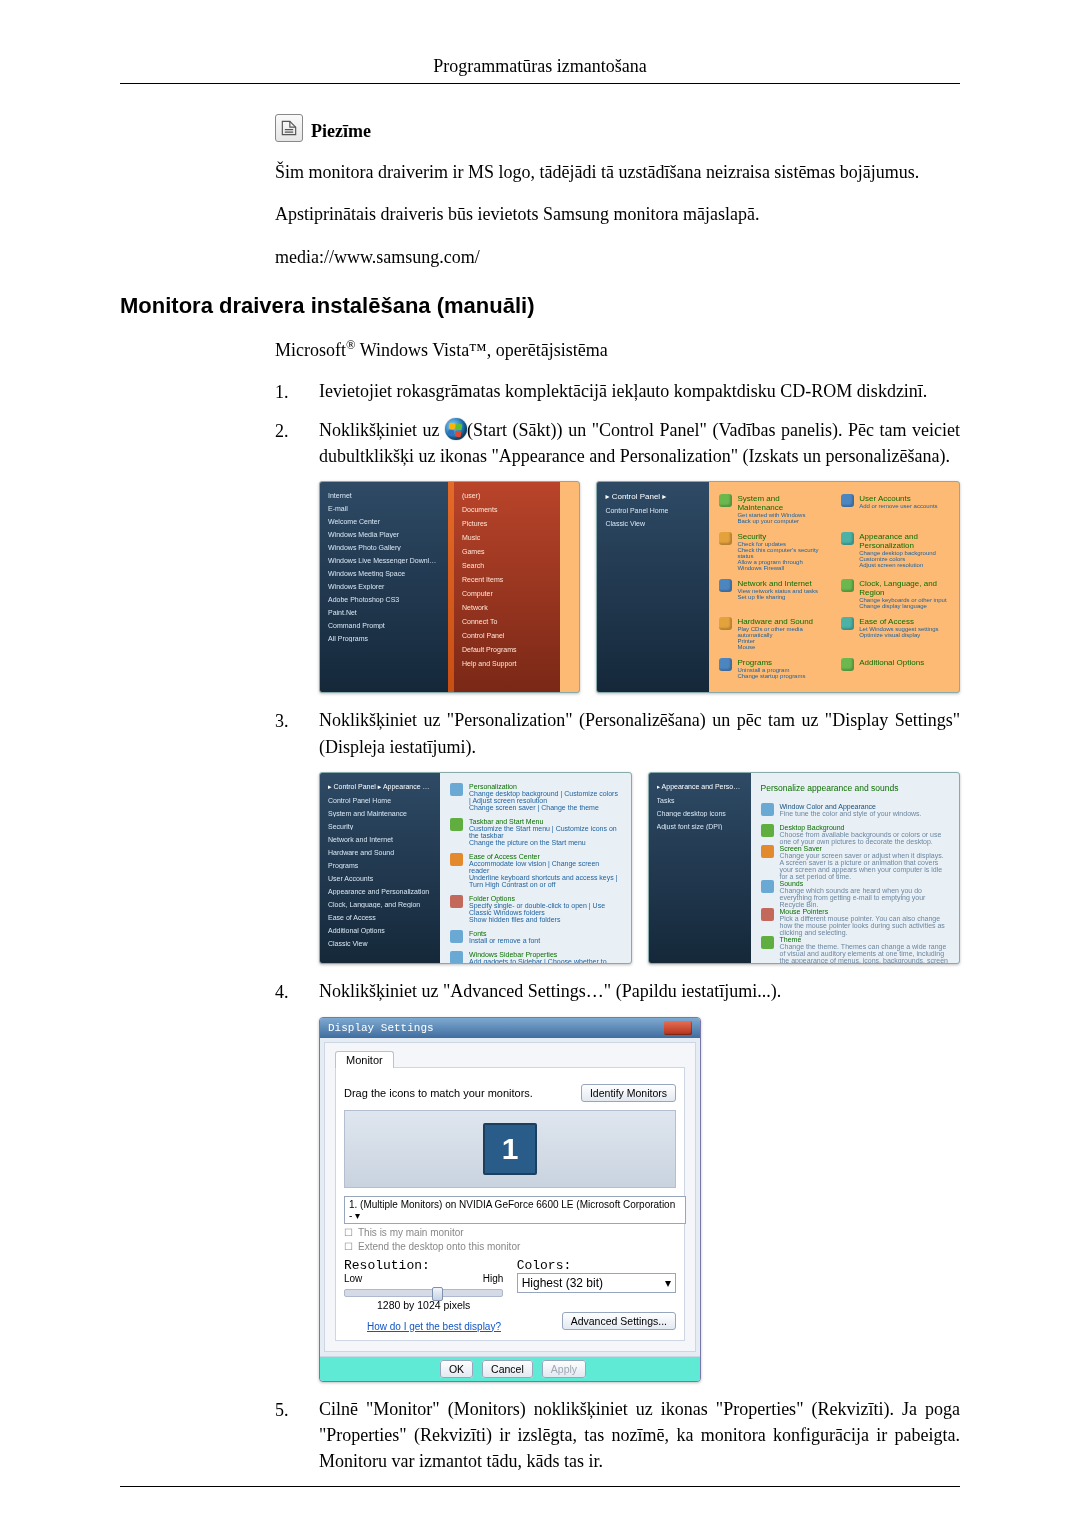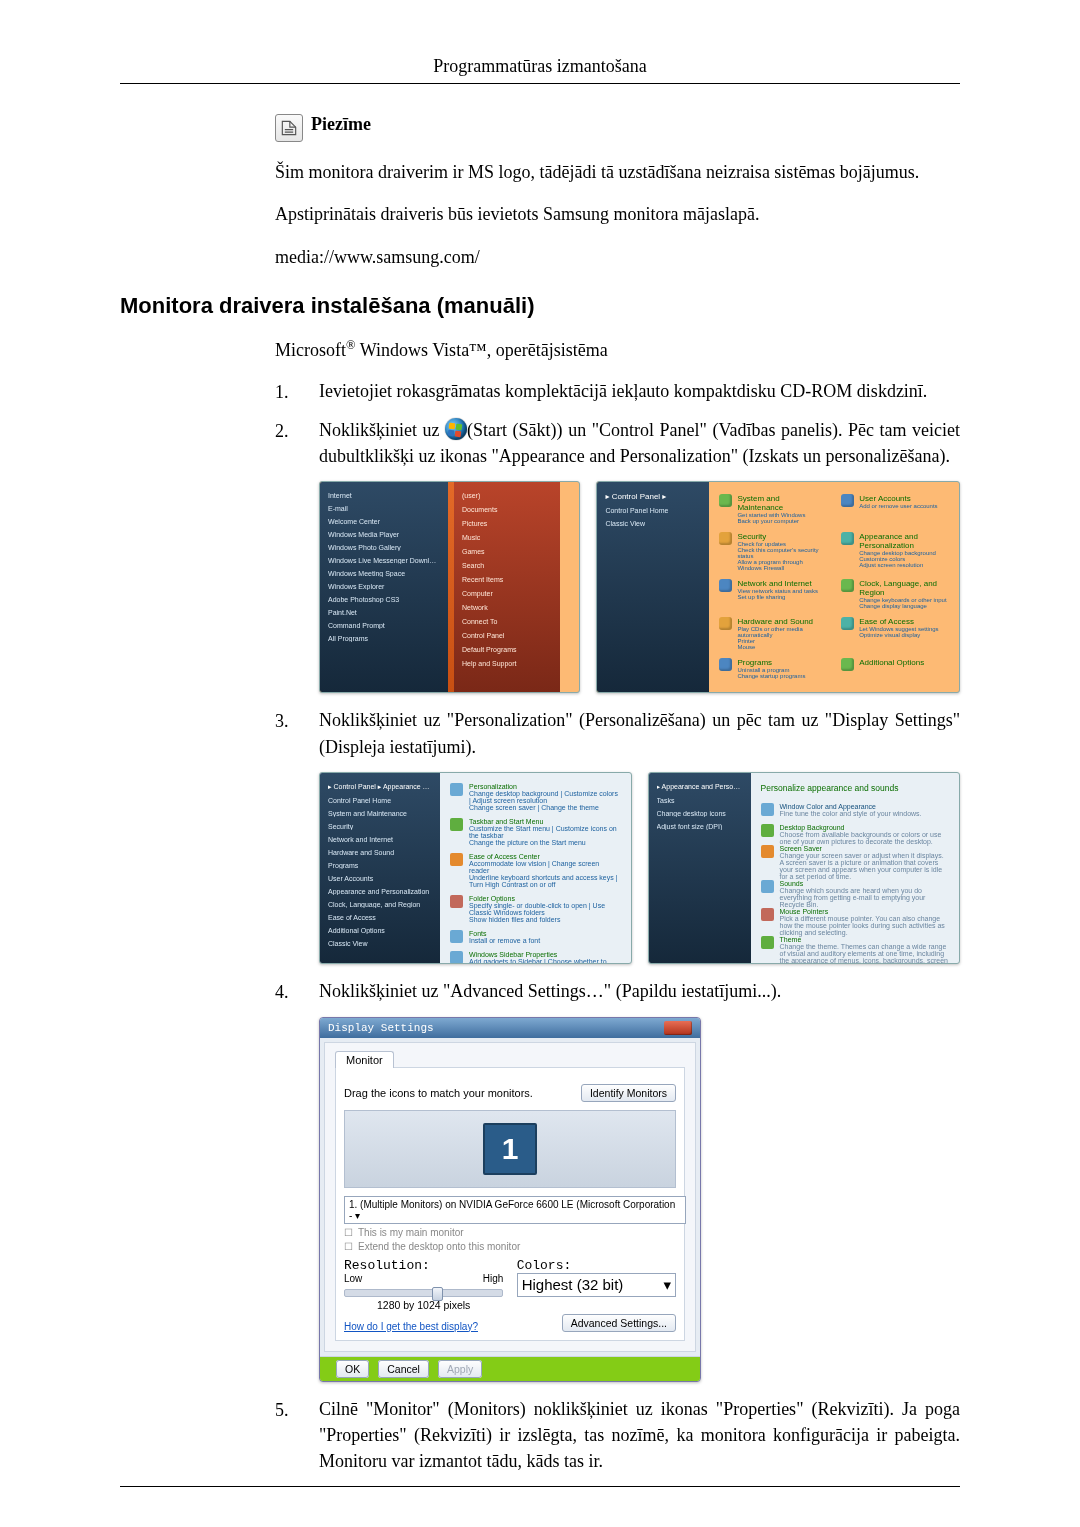"Piezīme" .note-row { align-items: flex-start -> flex-end }
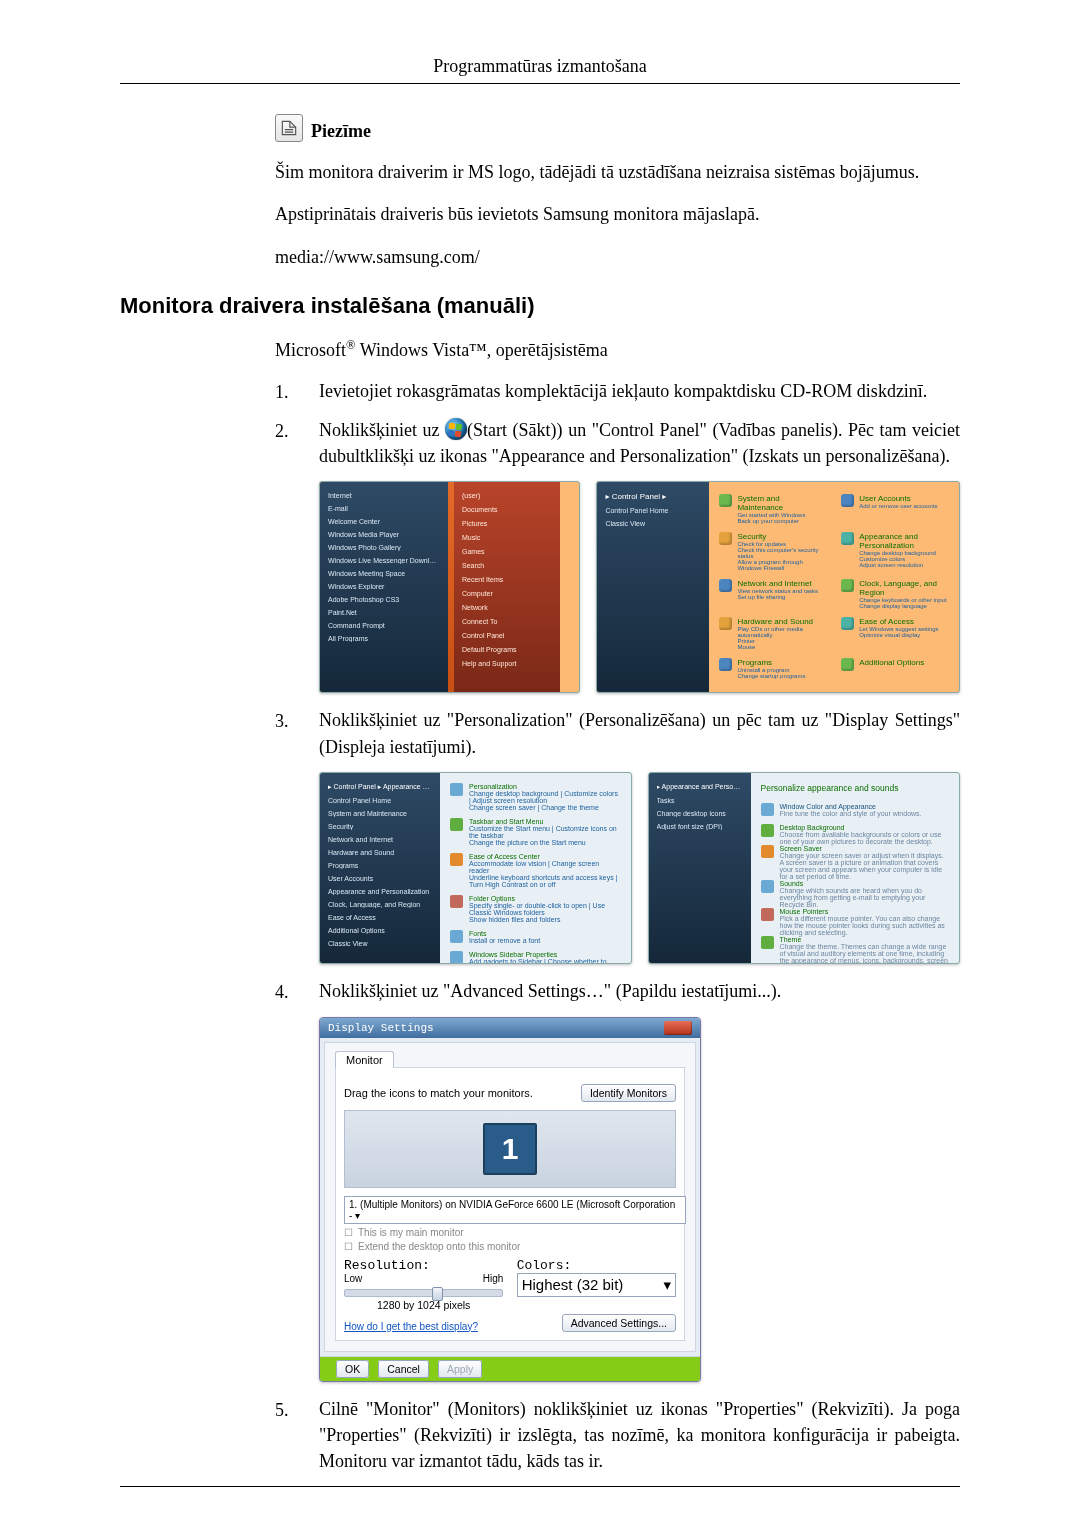"Highest (32 bit)" .ds-dd { font-size: 15px -> 12px }
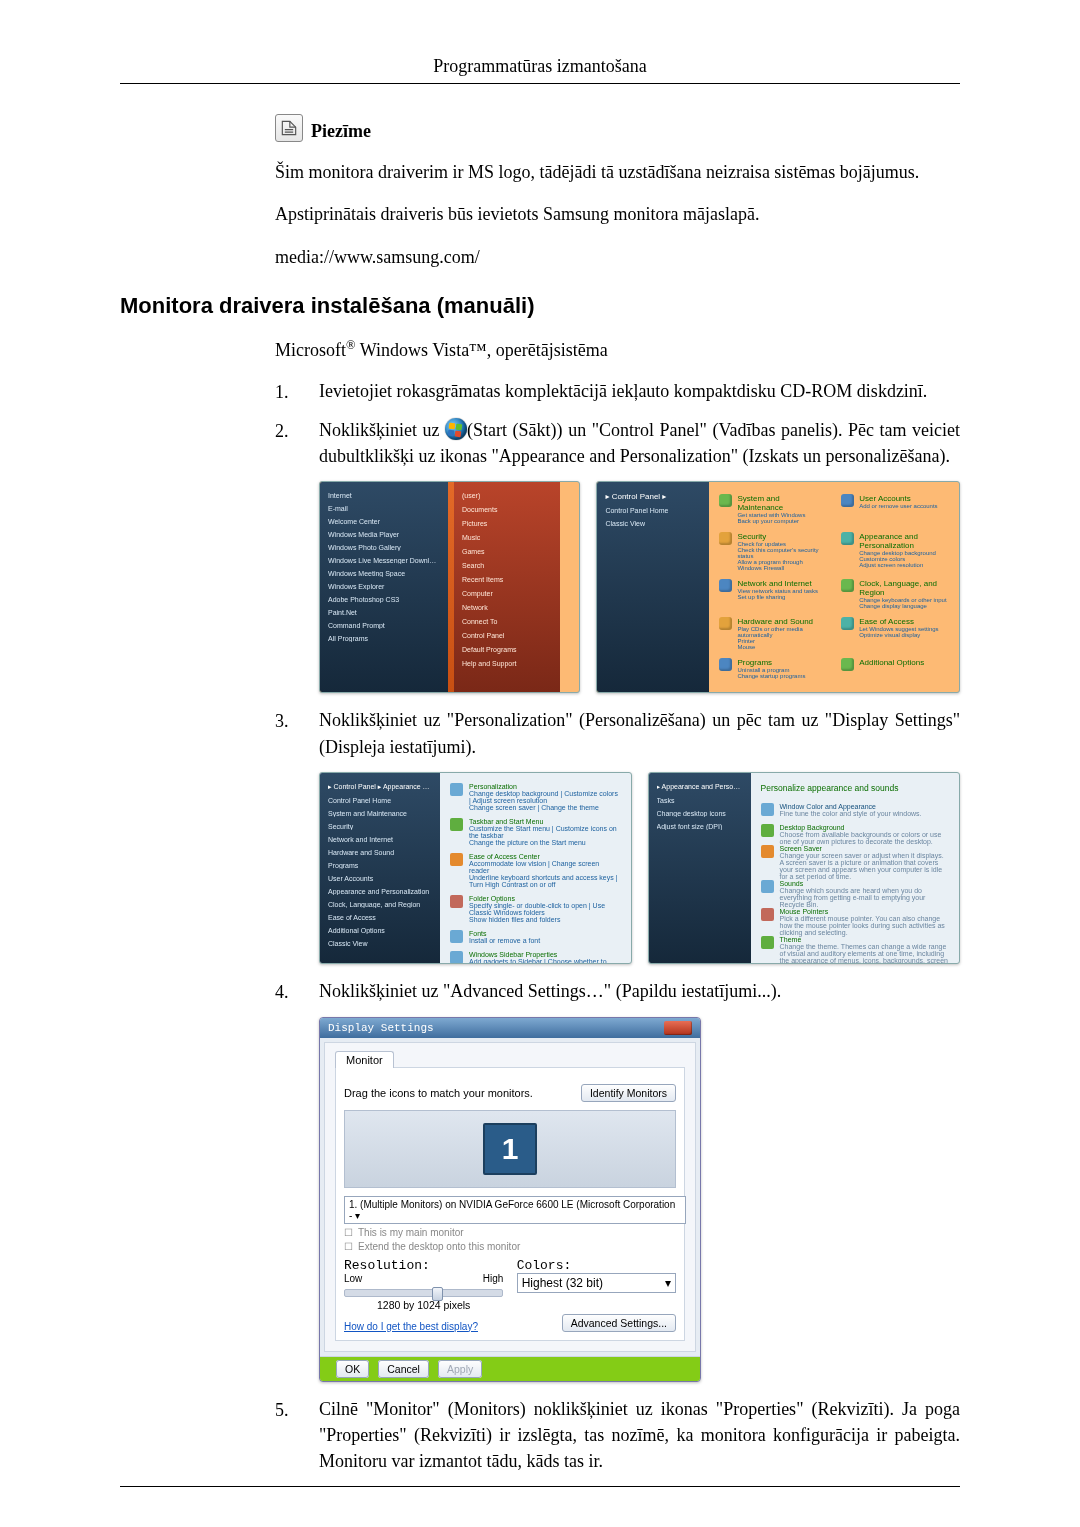"How do I get the" div { align-items: flex-end -> center; margin-left: none -> 23px }
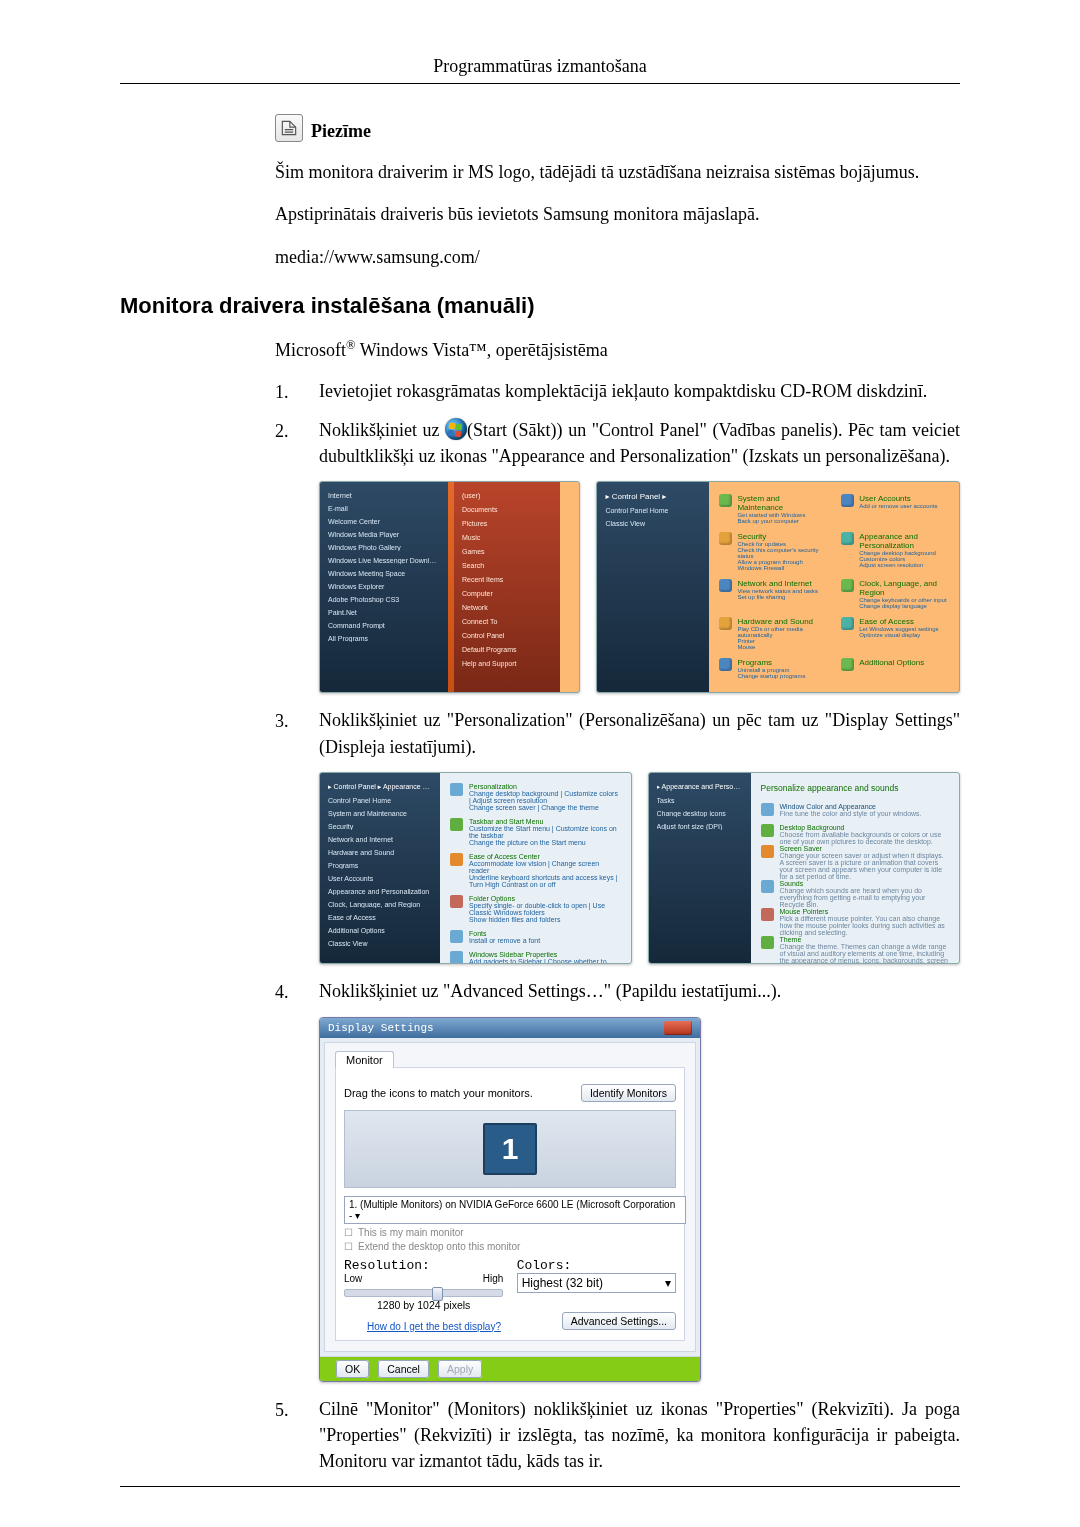"OK Cancel Apply" .ds-footer { background: #84cc16 -> #5eead4; text-align: left -> center }
